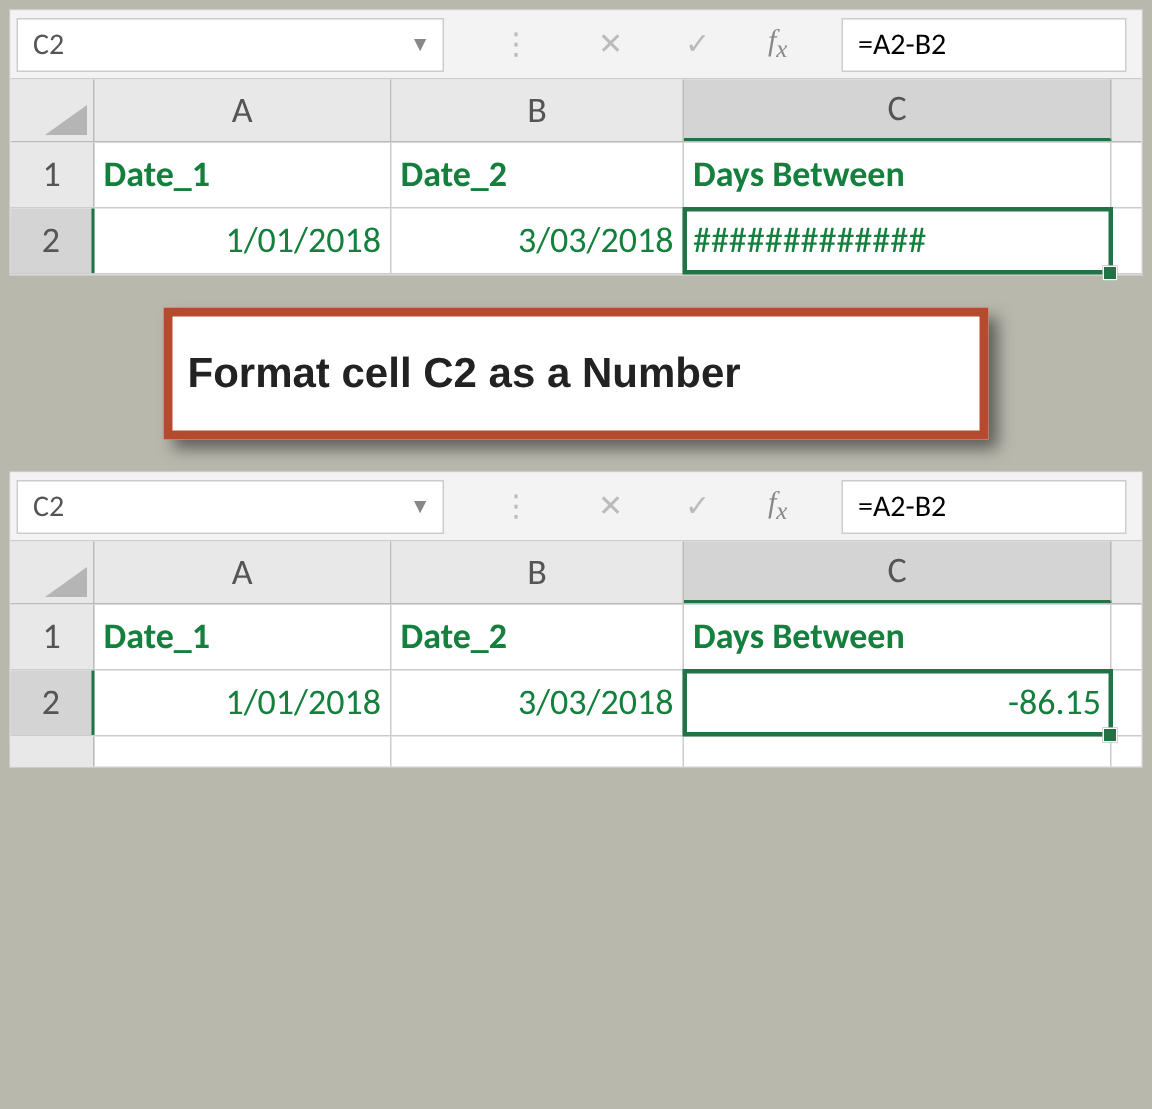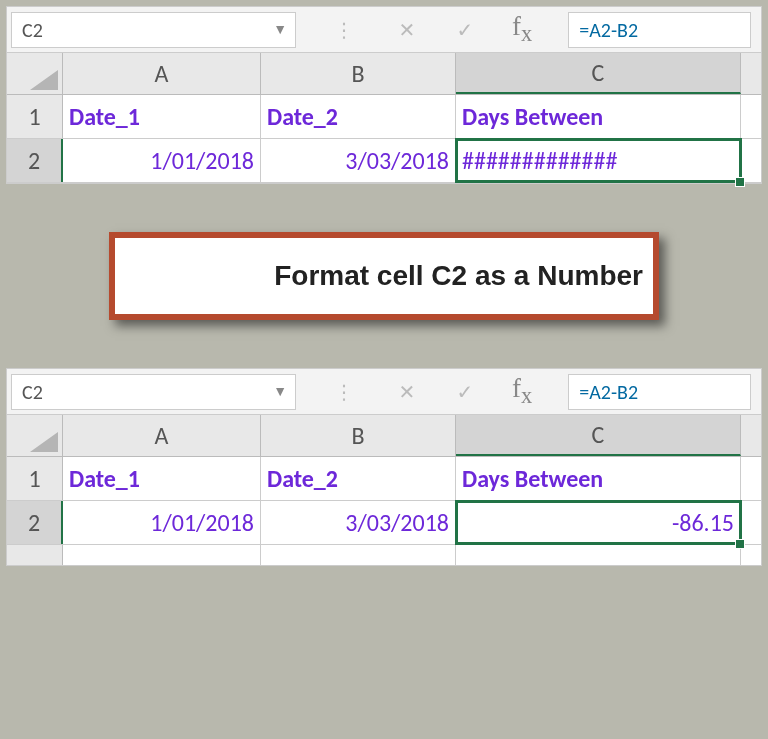"fx" .fx { font-size: 27px -> 20px; font-style: none -> italic }
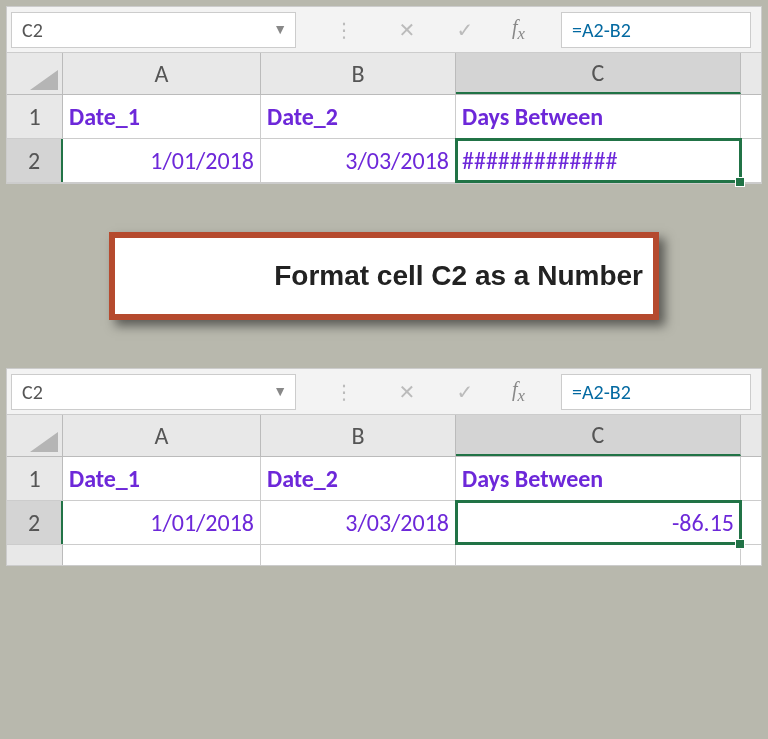"=A2-B2" .formula-input { color: #0369a1 -> #000000 }
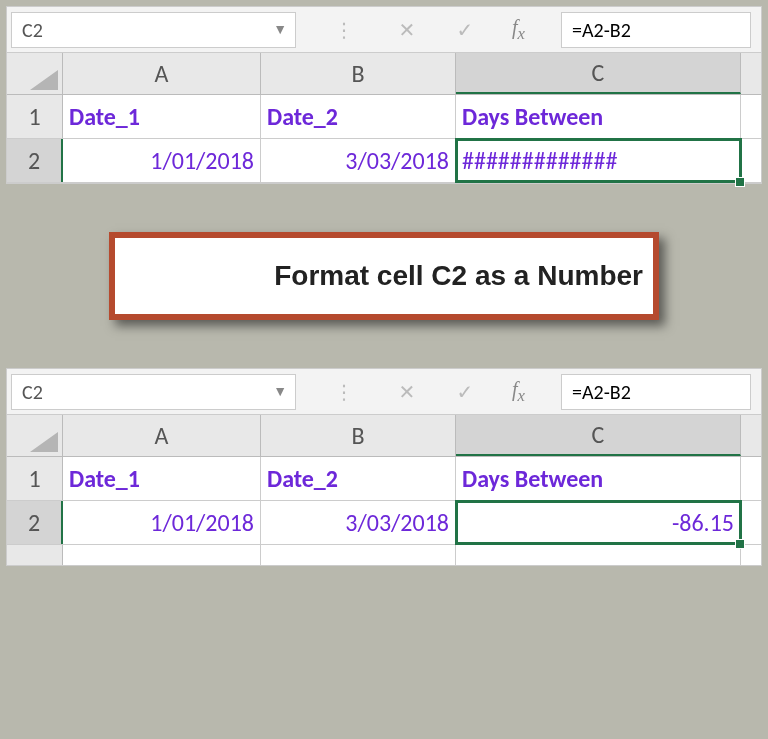"Date_1" .cell { color: #6d28d9 -> #15803d }
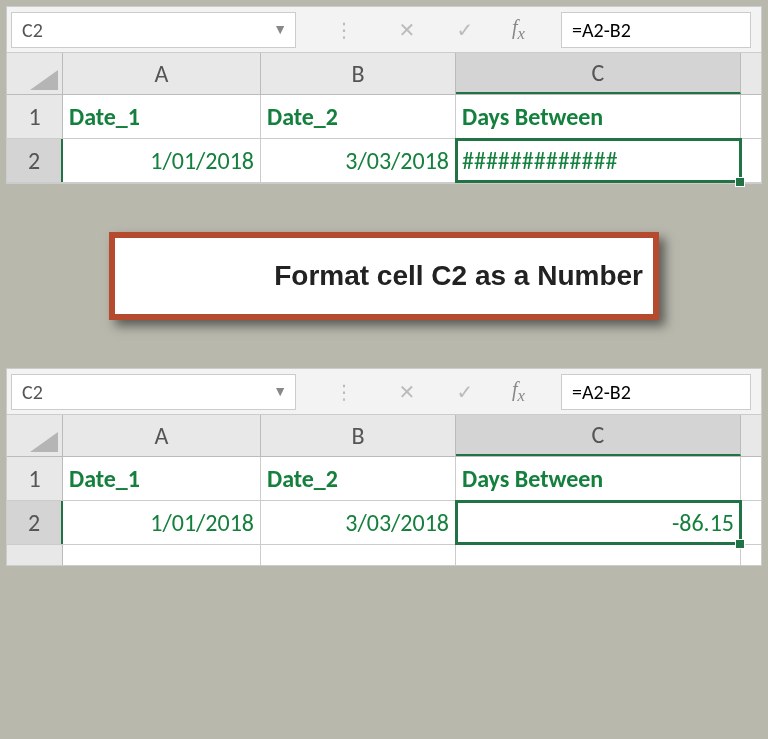"Format cell C2 as a" .callout { margin: 48px auto -> 21px auto; text-align: right -> left }
